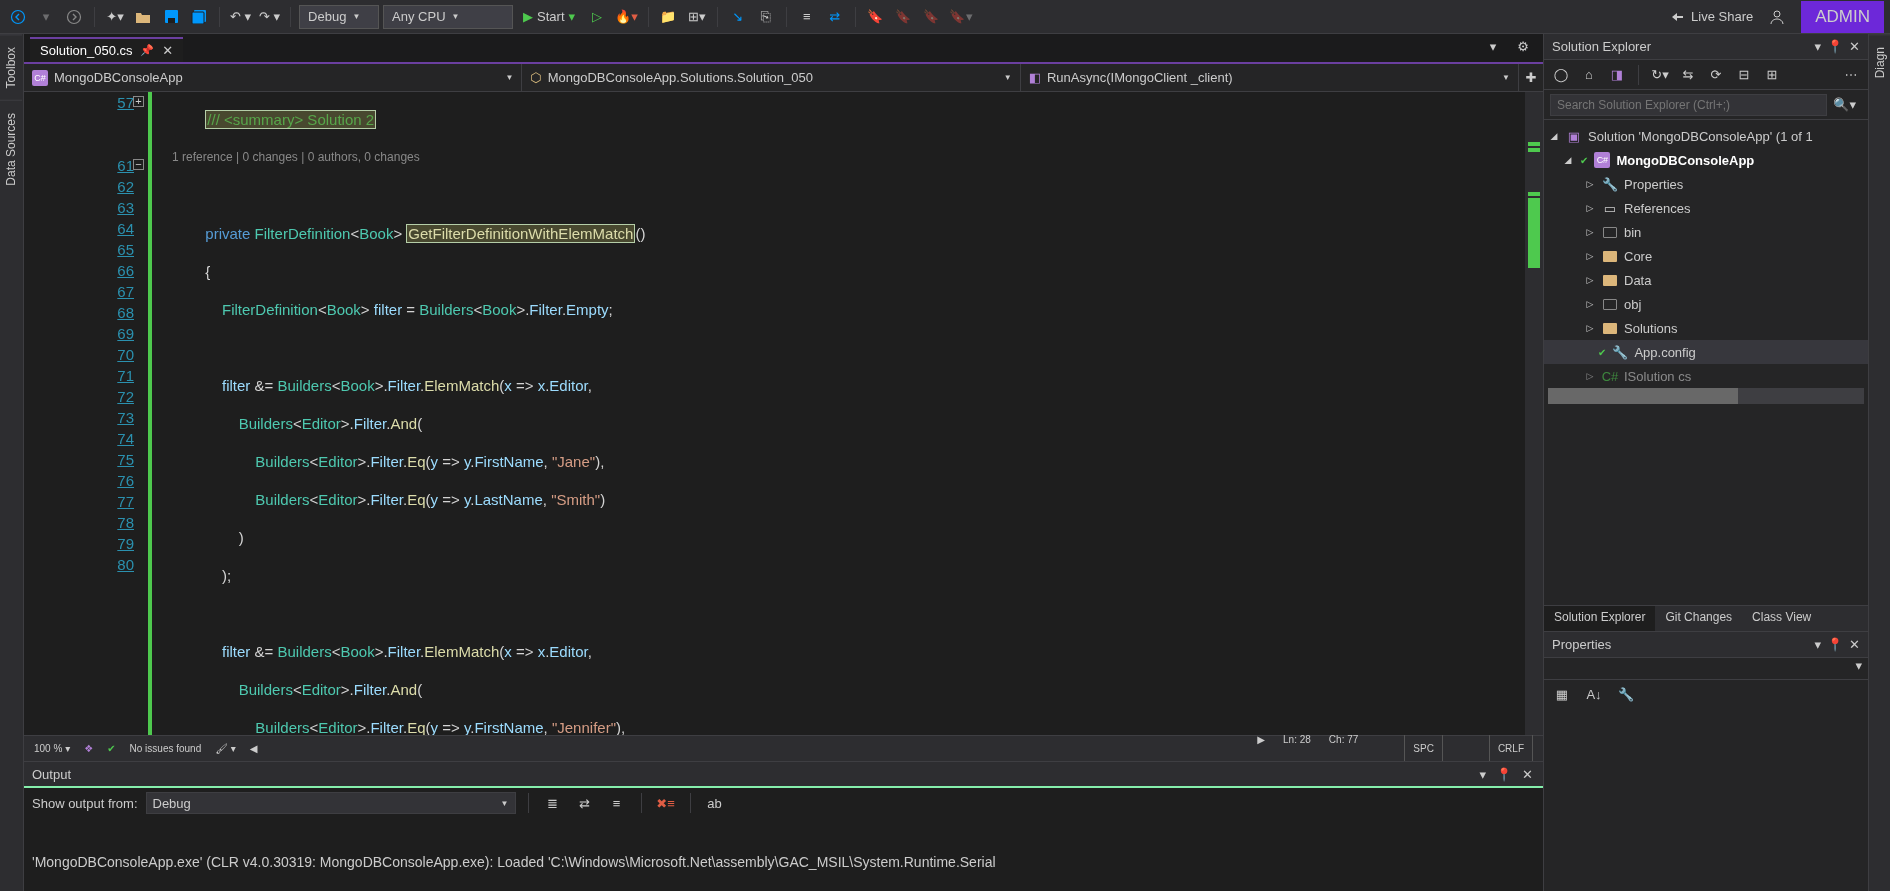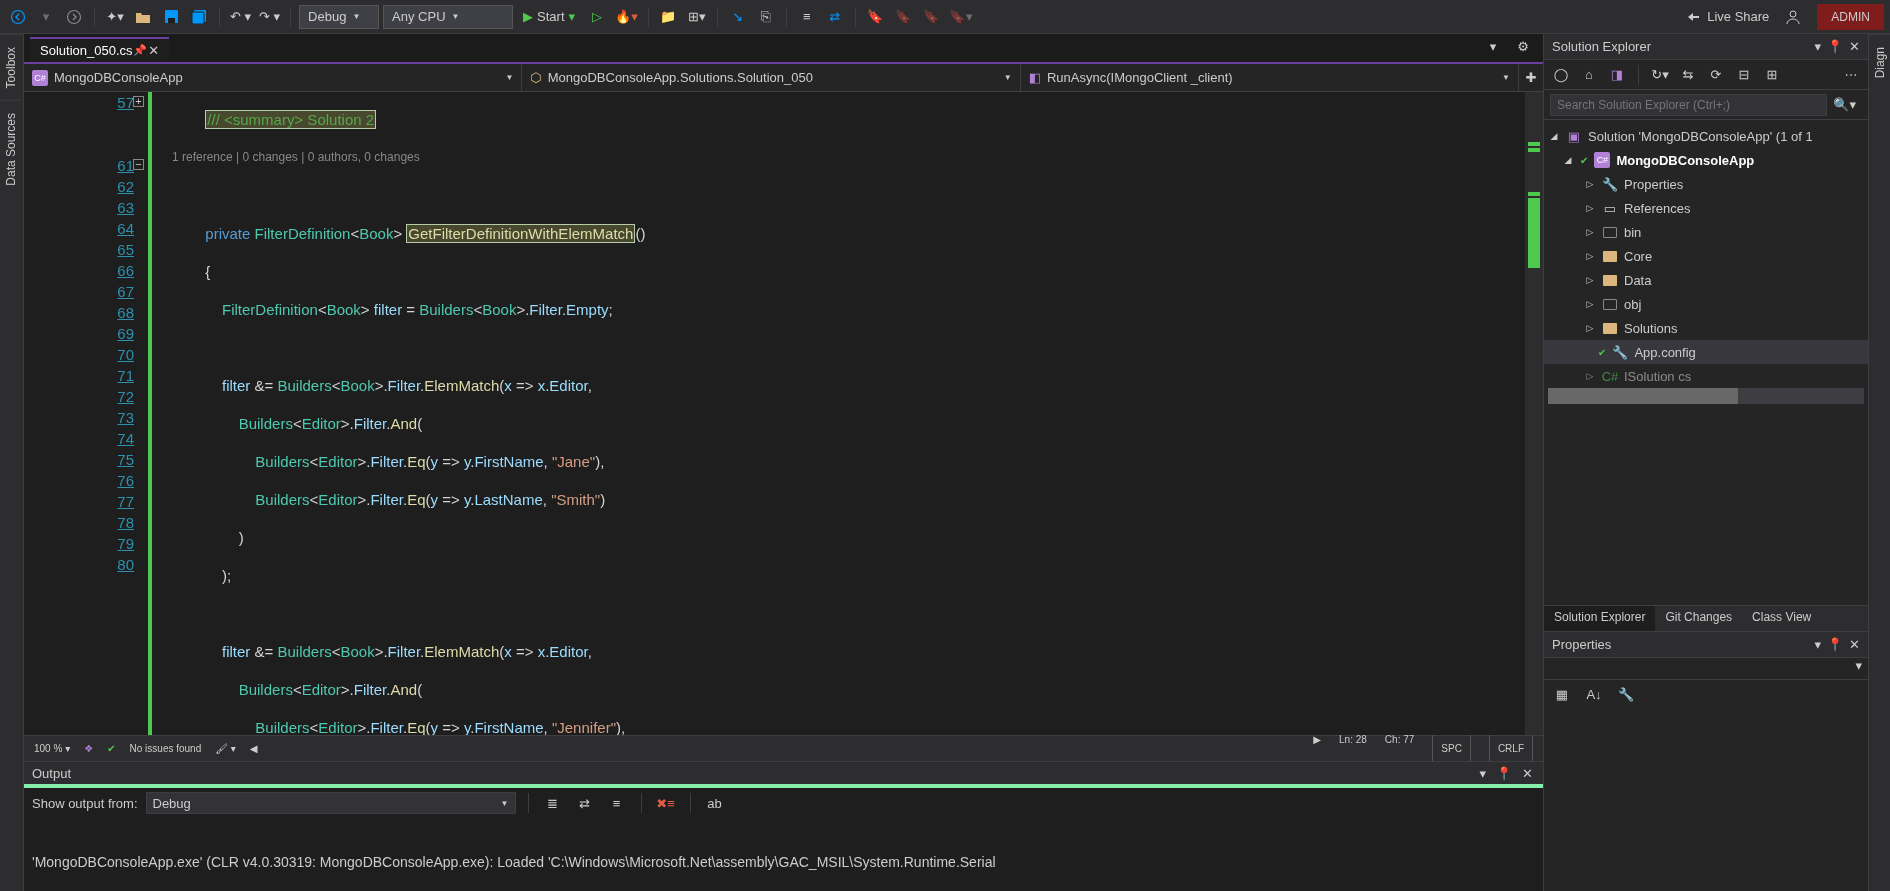"ADMIN" .admin { background: #7f1d1d -> #6d28d9; font-size: 12px -> 17px }
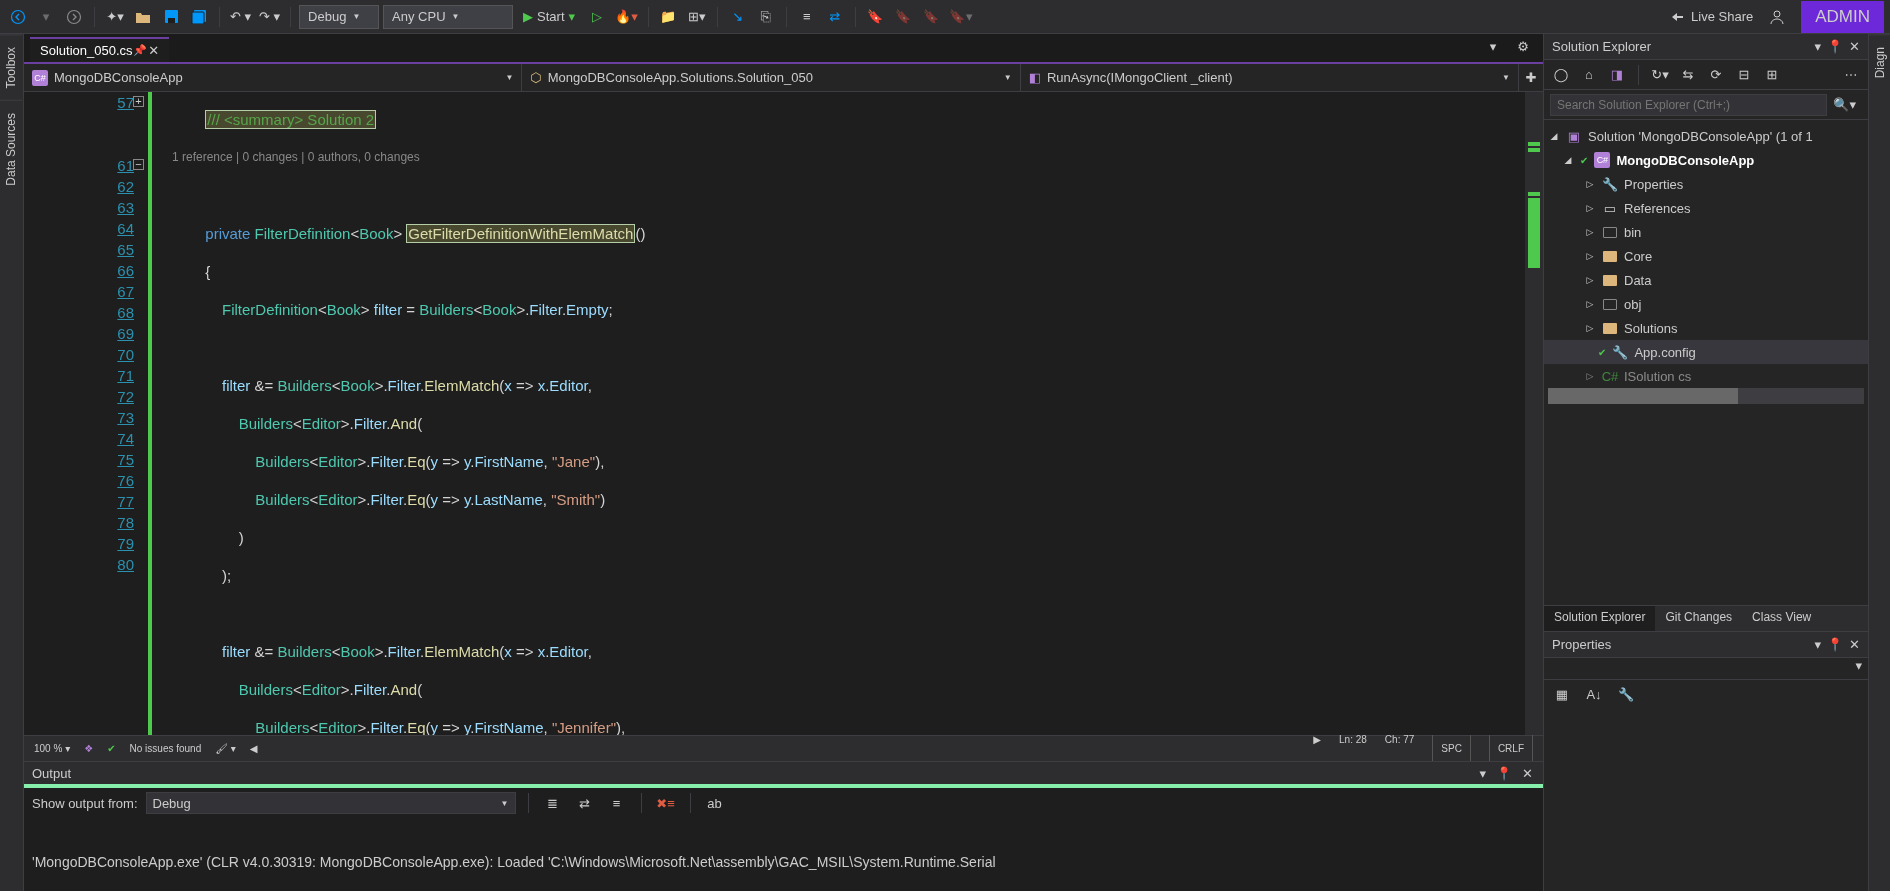"Solution_050.cs" .doctab { gap: 1px -> 8px }
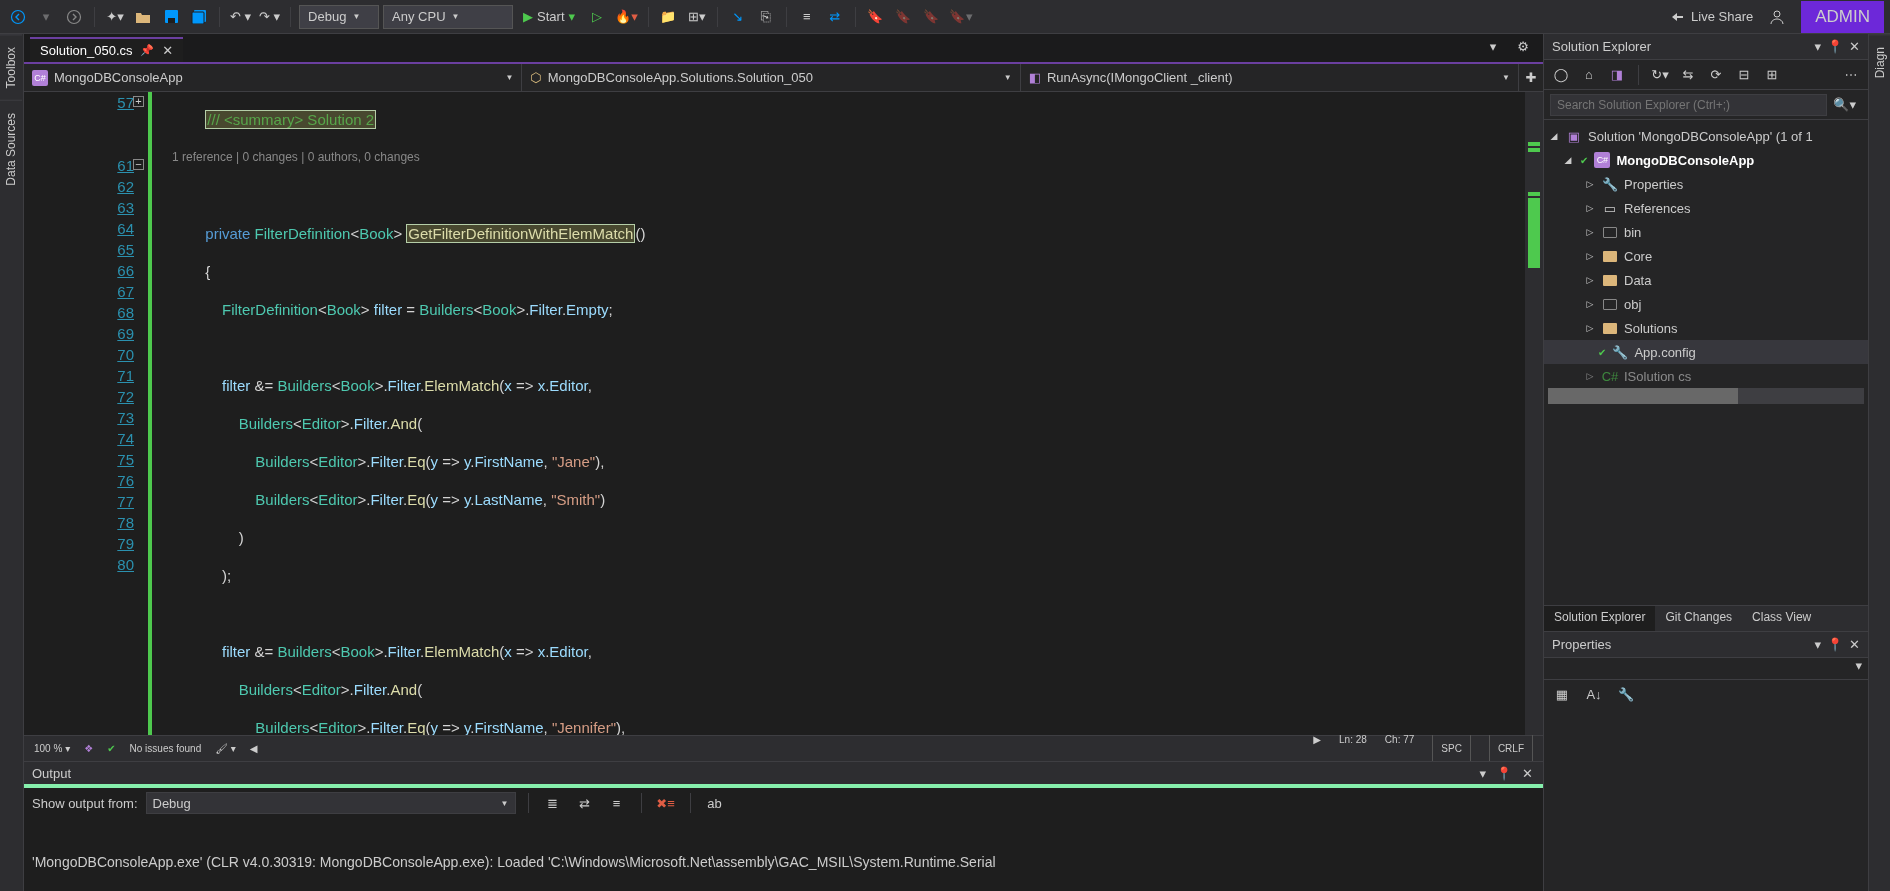"SPC" .edstatus .box { margin-left: none -> 28px }
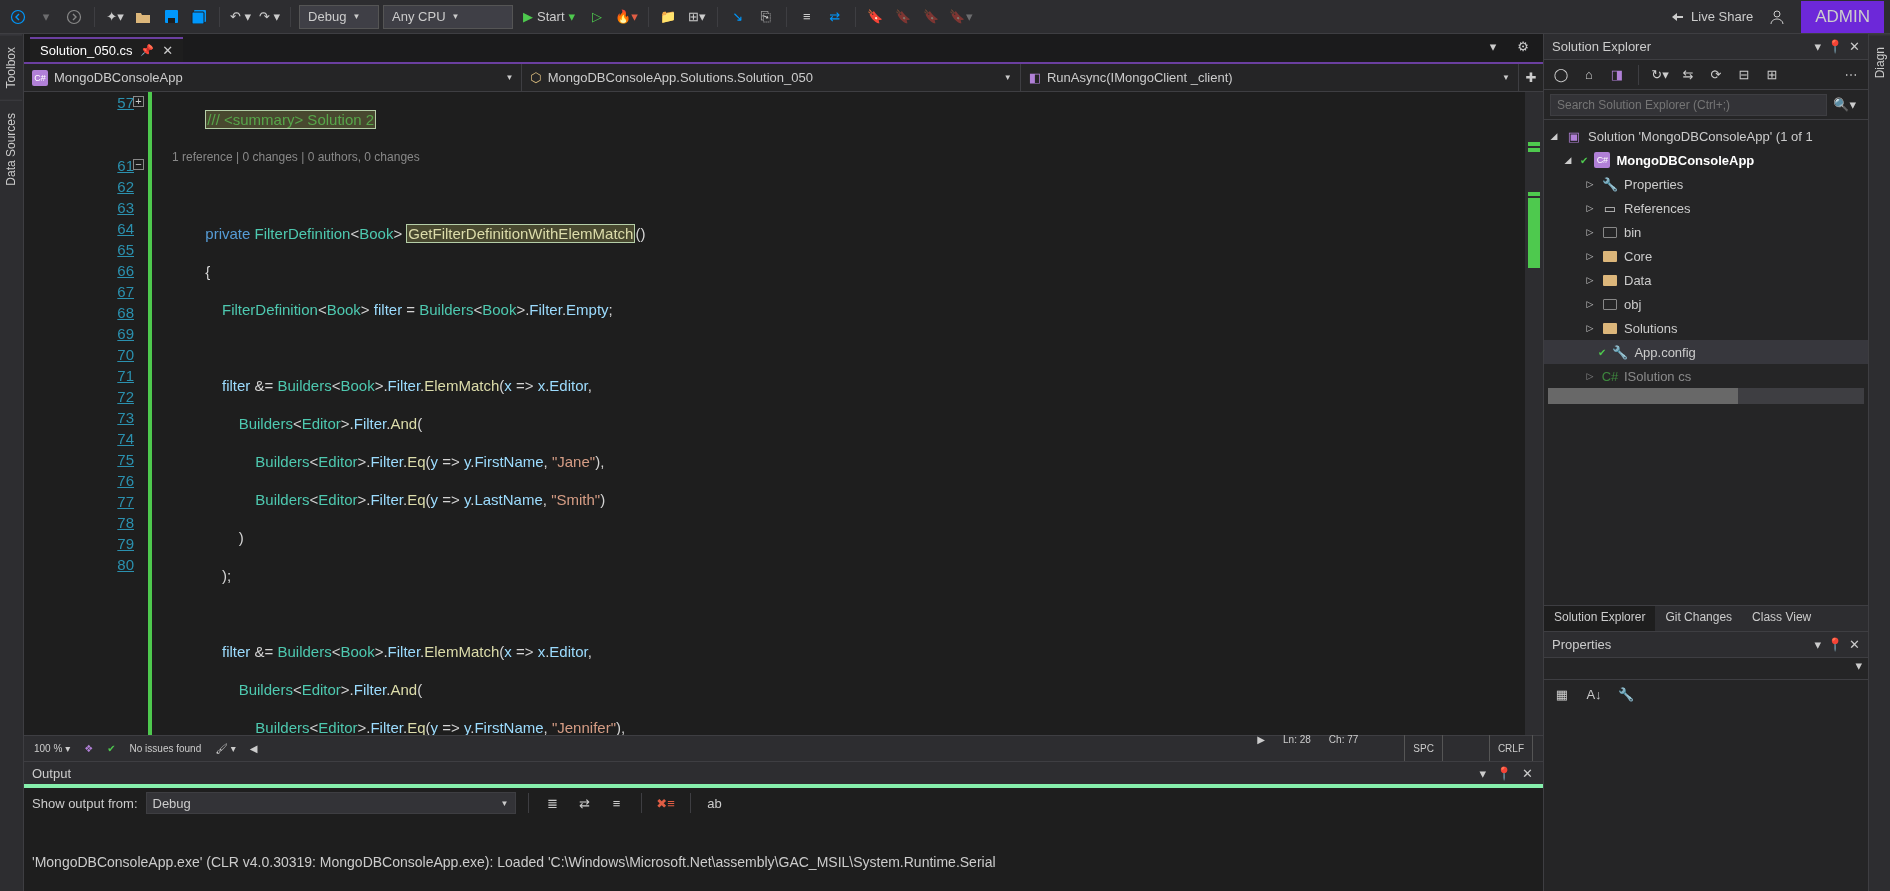"Output" .panelhead { border-bottom: 4px solid #86efac -> 2px solid #86efac }
